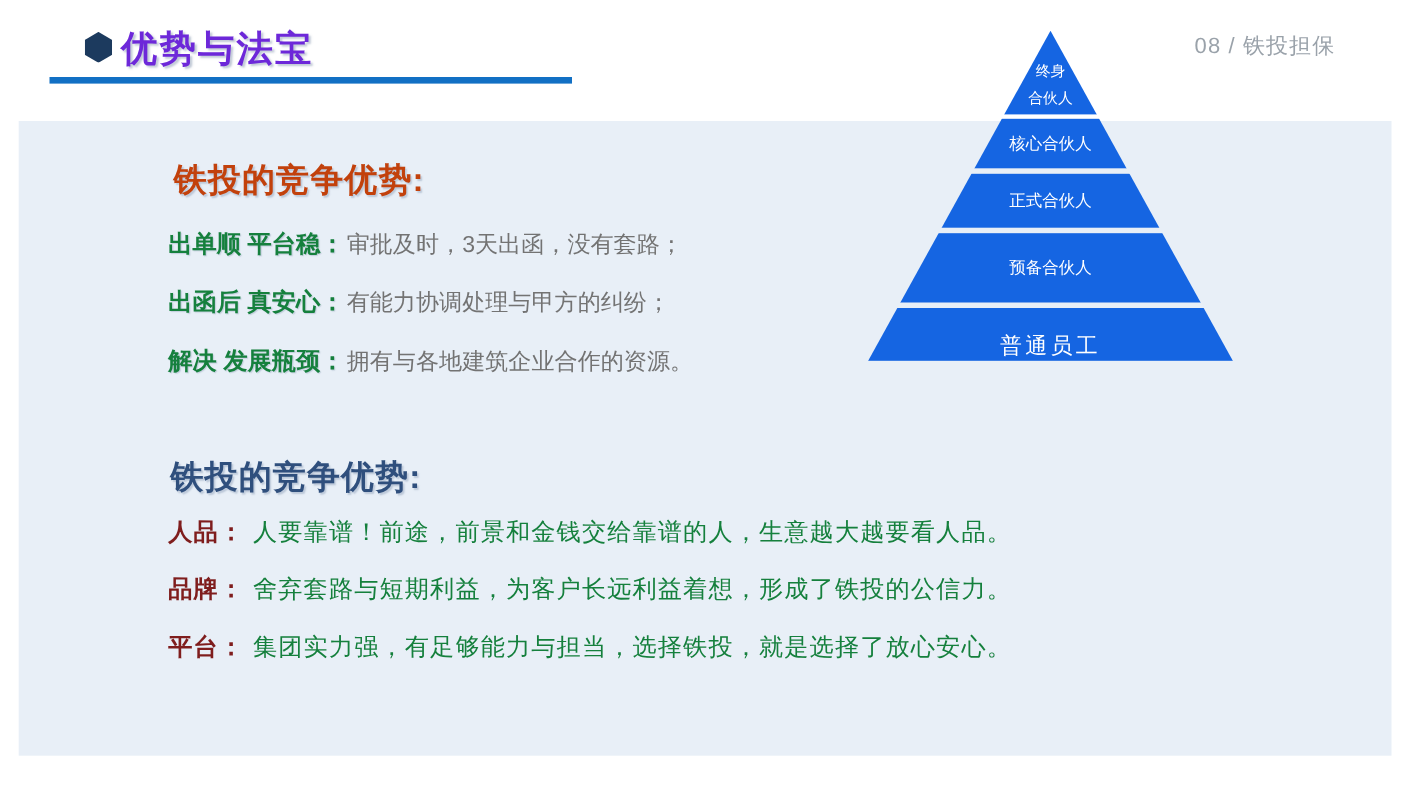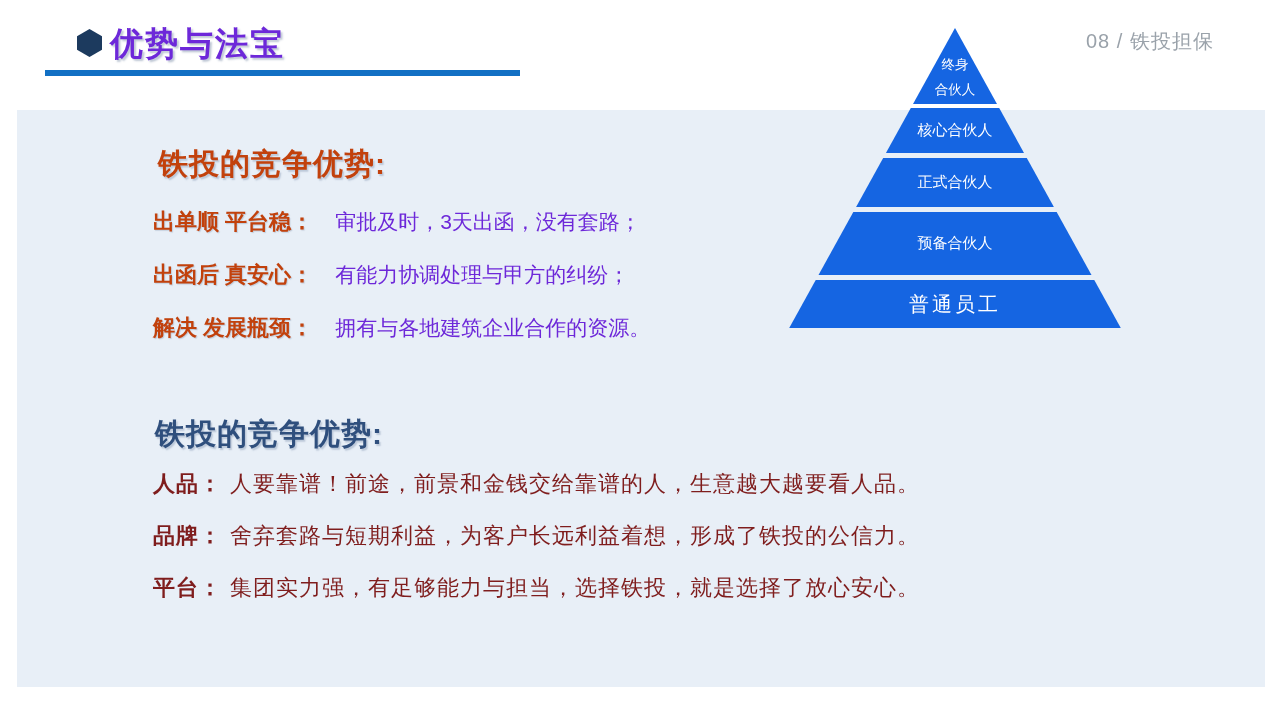"出单顺 平台稳：" .adv-label { color: #c2410c -> #15803d; margin-right: 22px -> 2px }
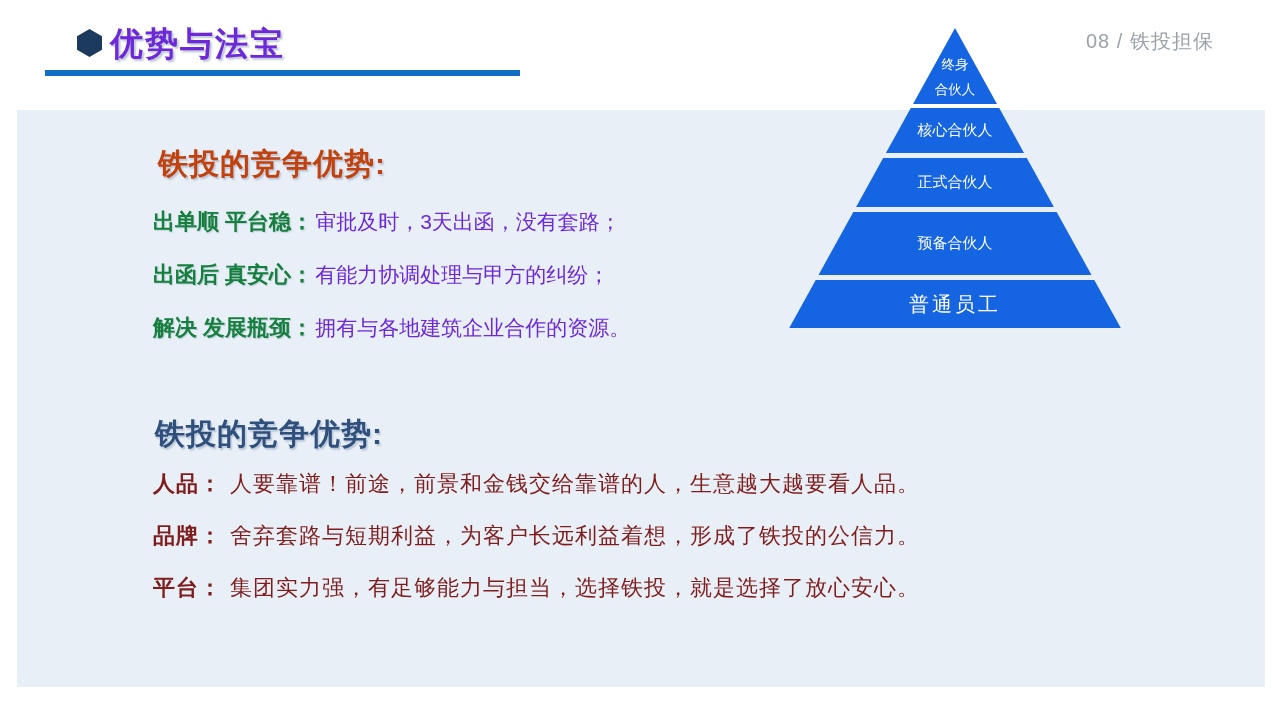"审批及时，3天出函，没有套路；" .adv-text { color: #6d28d9 -> #737373 }
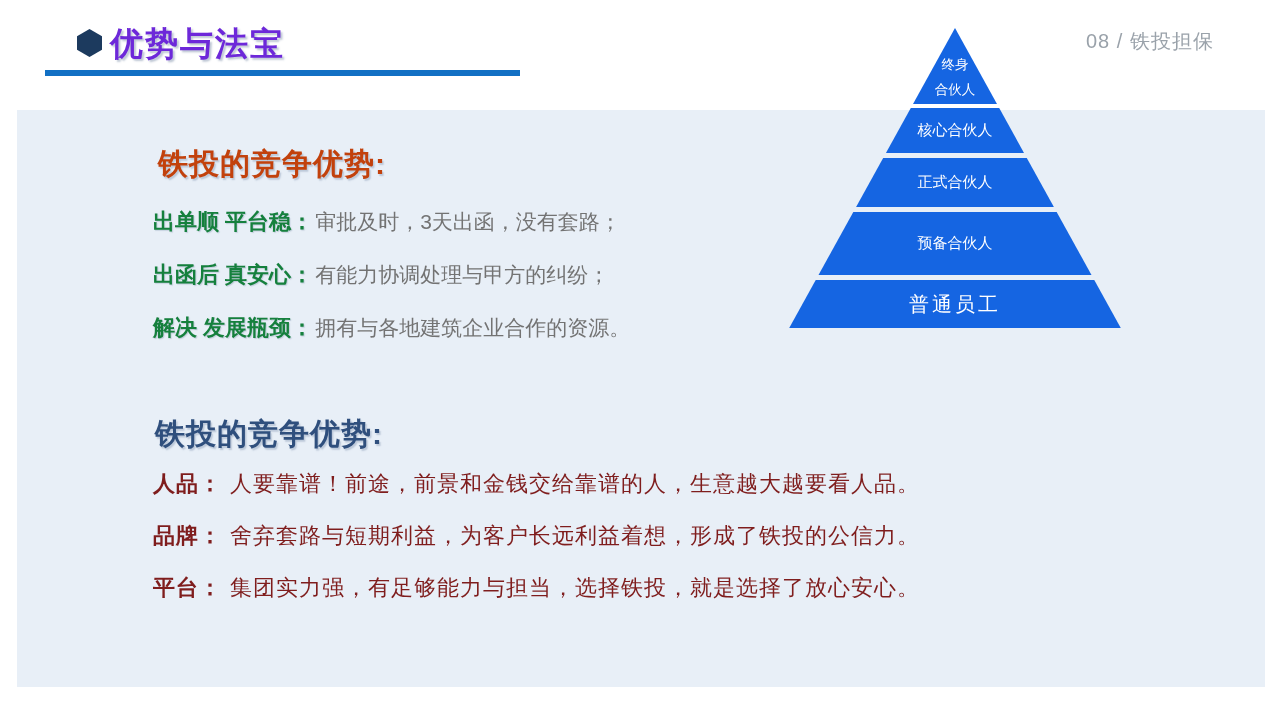"普通员工" .pyr-band.b5 { align-items: none -> flex-end }
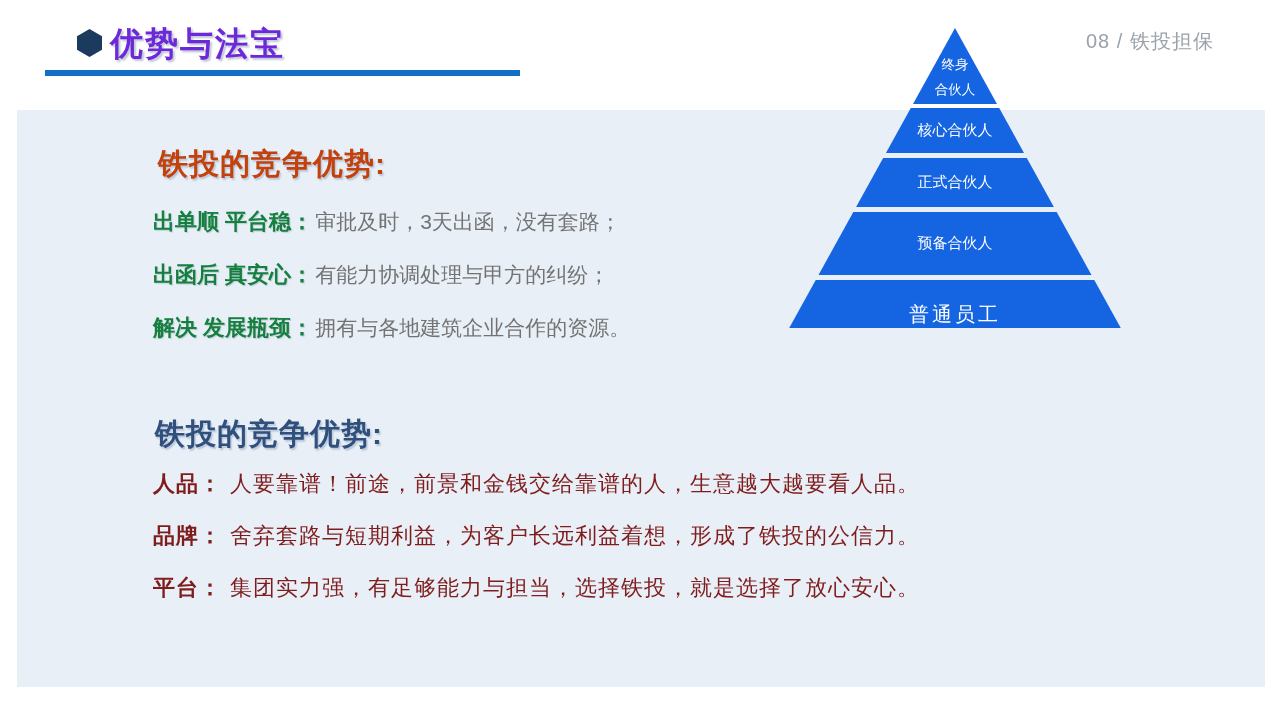"人要靠谱！前途，前景和金钱交给靠谱的人，生意越大越要看人品。" .tre-text { color: #7f1d1d -> #15803d }
